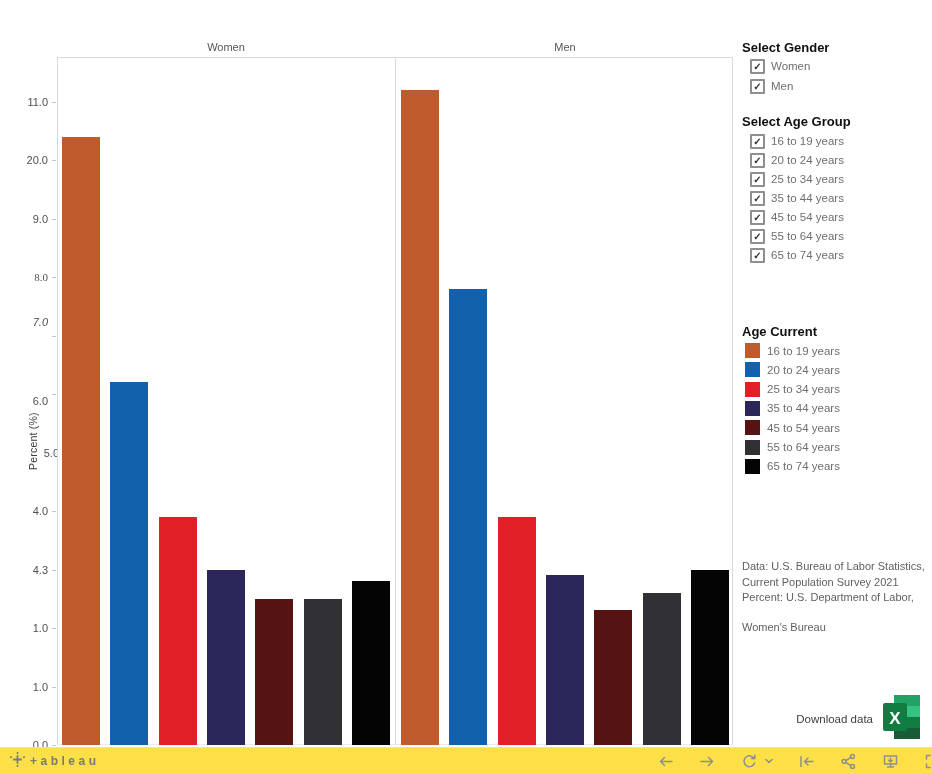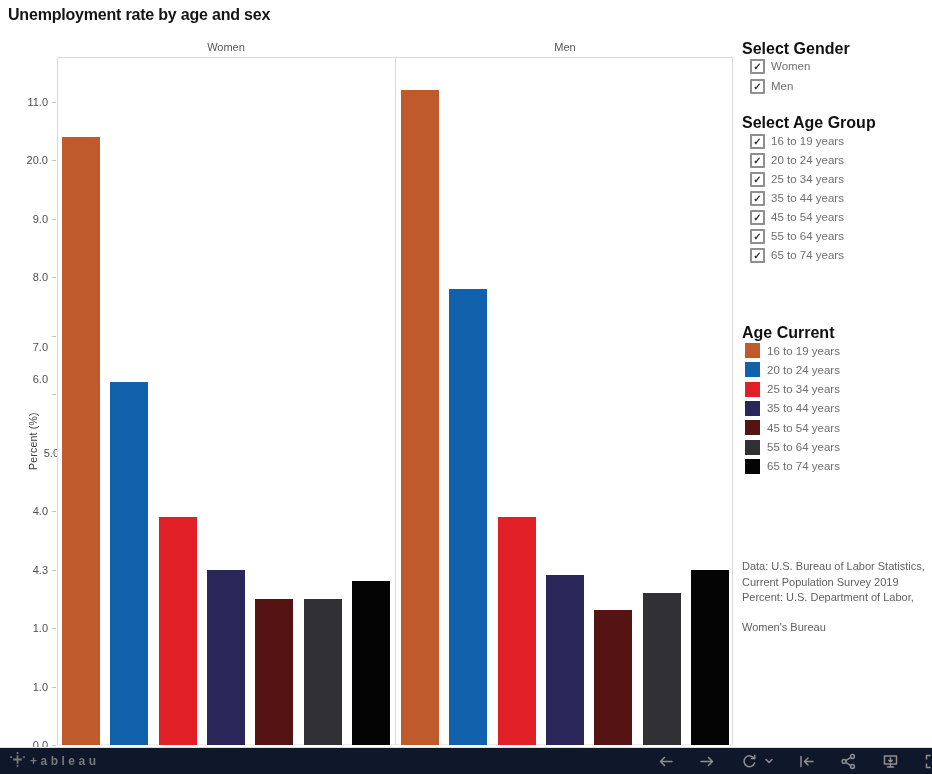"Unemployment rate by age and" div.page-title { html: <div>Unemployment rate by age and sex</div> -> none }
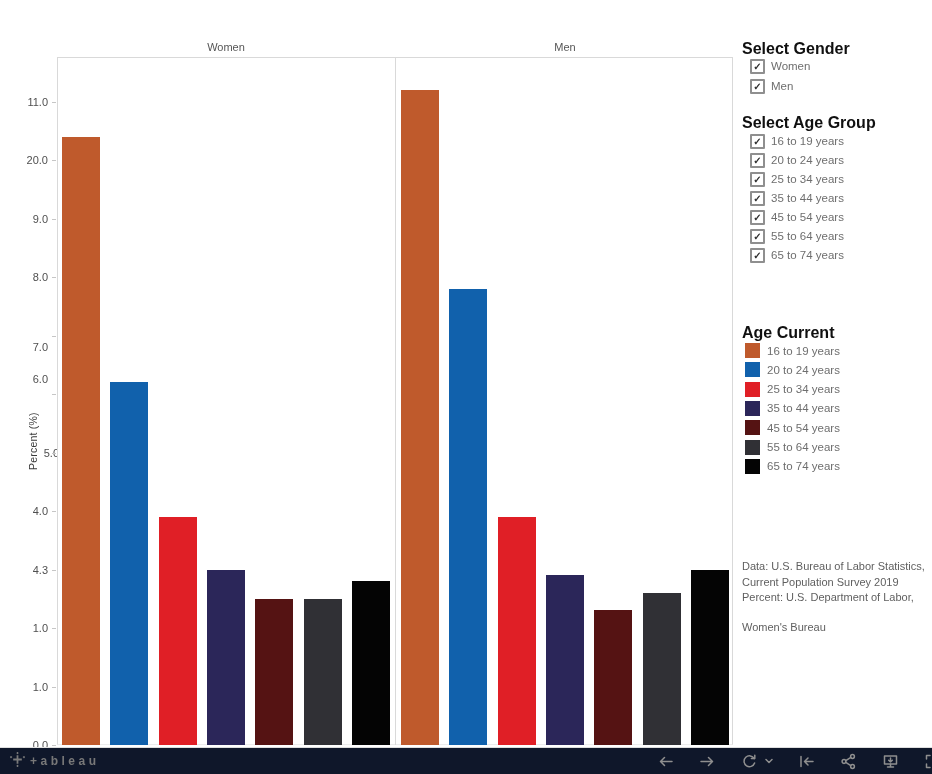"Select Gender" .side-block-title { font-size: 16px -> 13px }
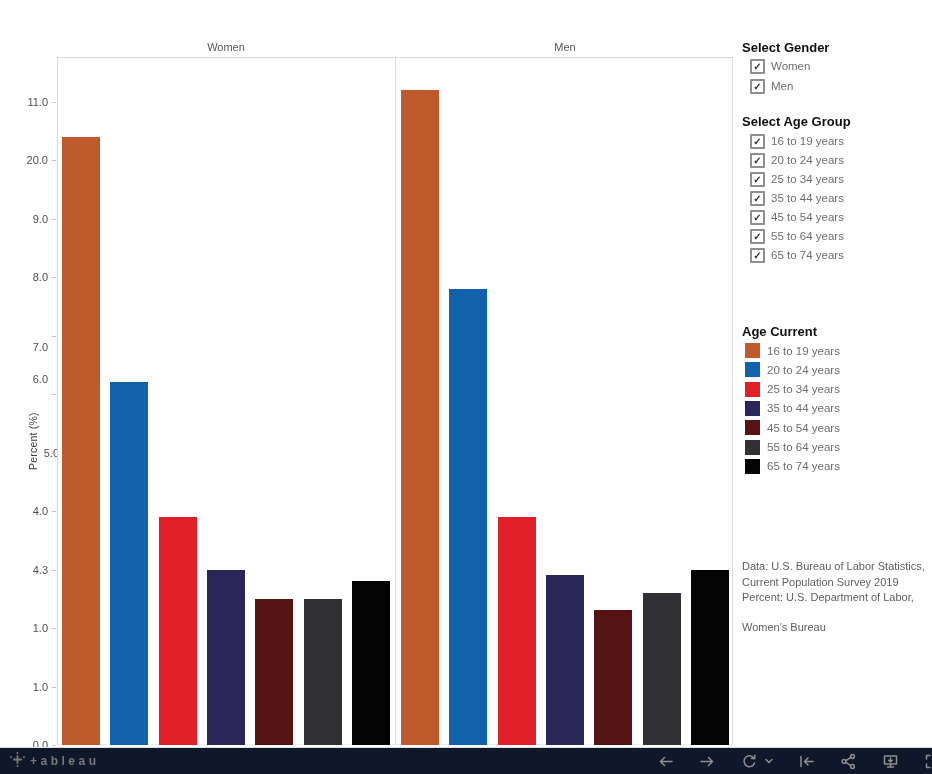"8.0" div.ytick-label { font-family: none -> Liberation Serif, serif }
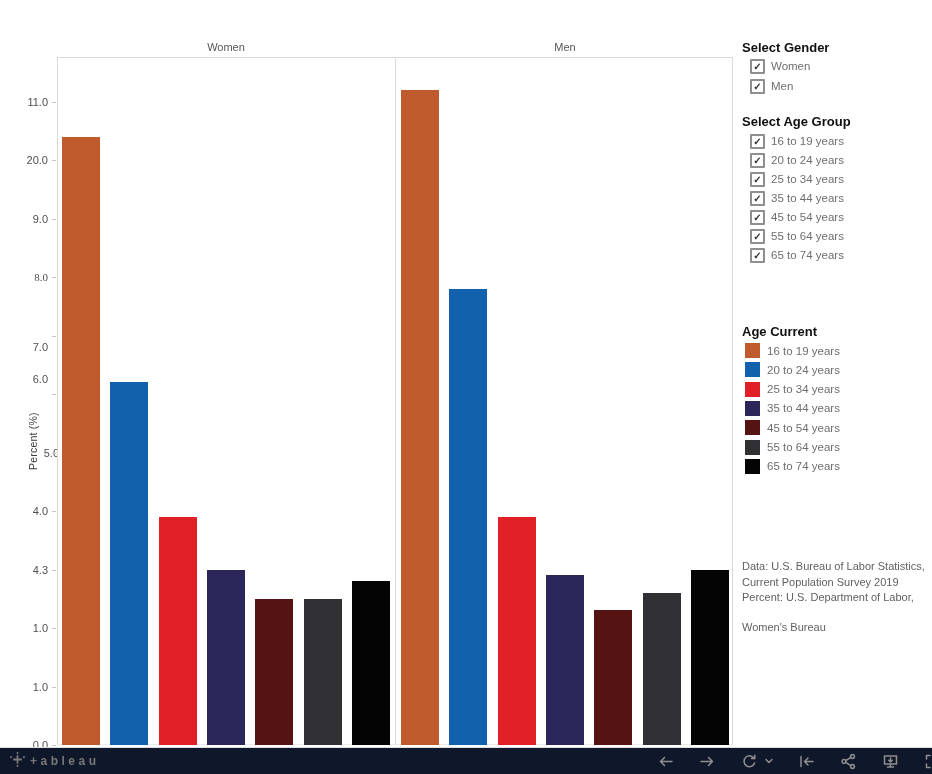"7.0" div.ytick-label { font-style: none -> italic; top: 340px -> 315px }
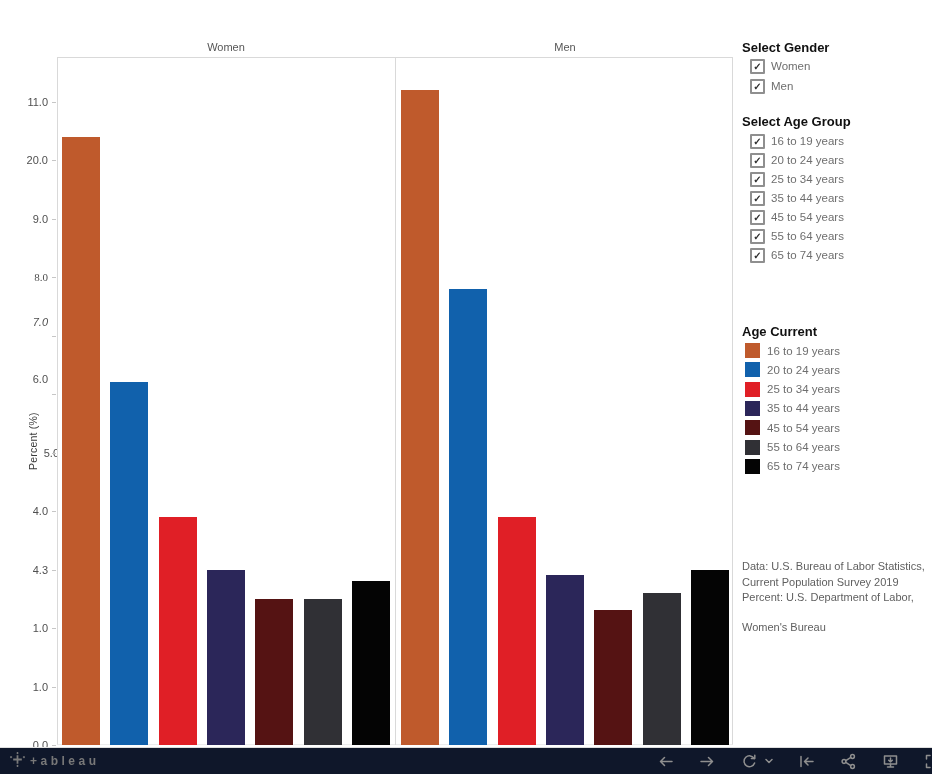"6.0" div.ytick-label { top: 372px -> 394px }
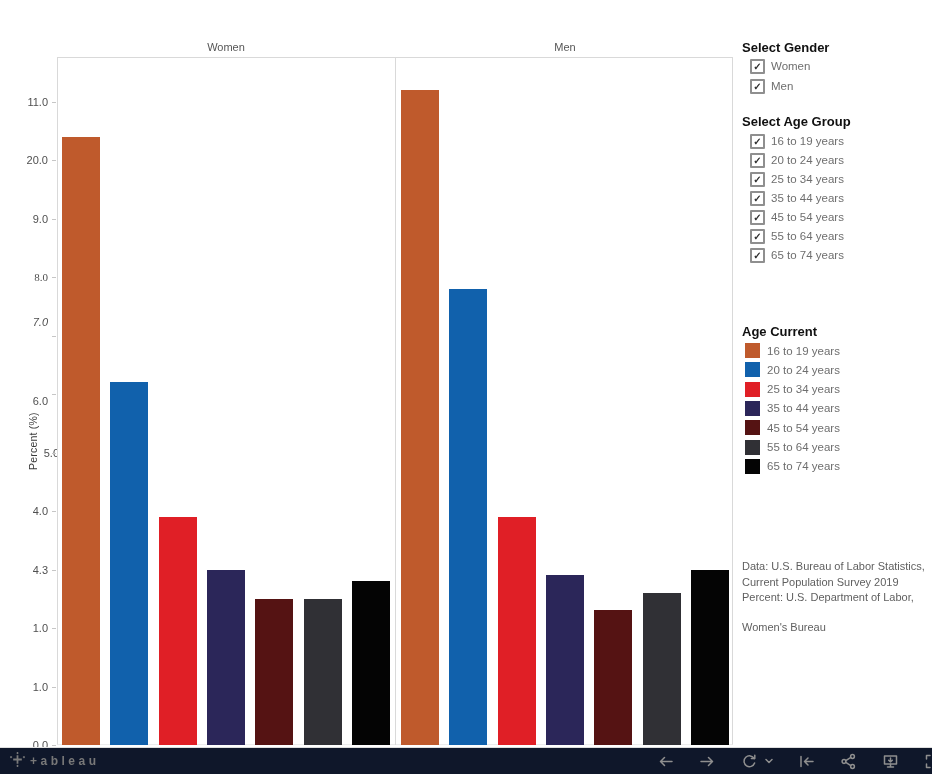"Current Population Survey 2019" div.source-line { text: 2019 -> 2021 }
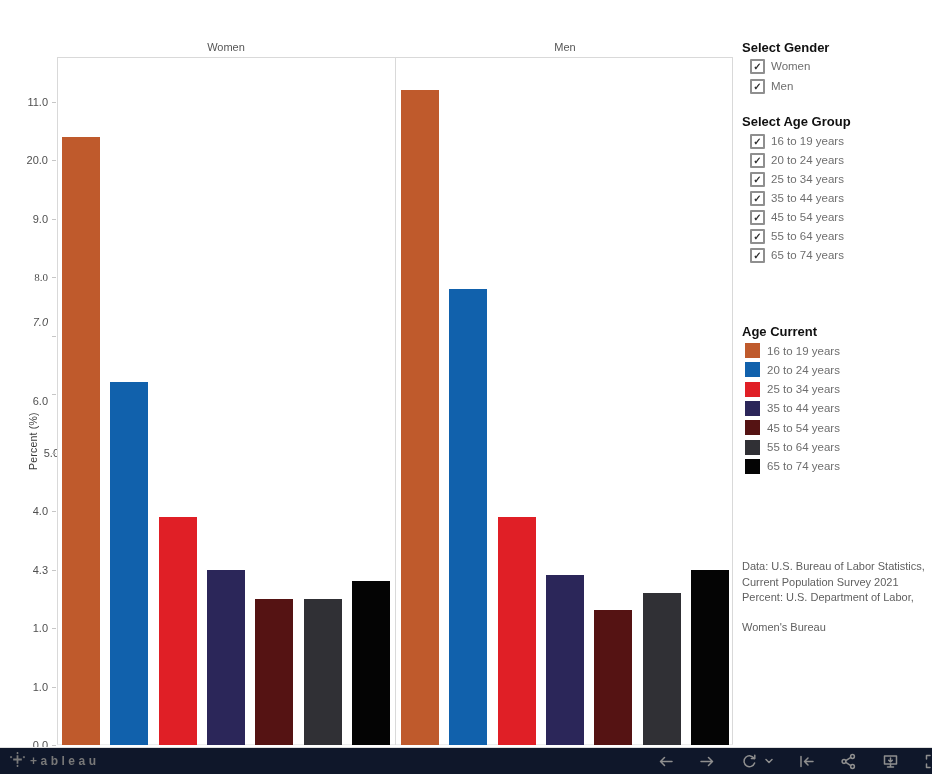"Download data" div.download-row { html: none -> <div> <span>Download data</span> <span> <svg> <rect></rect> <rect></rect> <rect></rect> <rect></rect> <rect></rect> <text>X</text> </svg> </span> </div> }
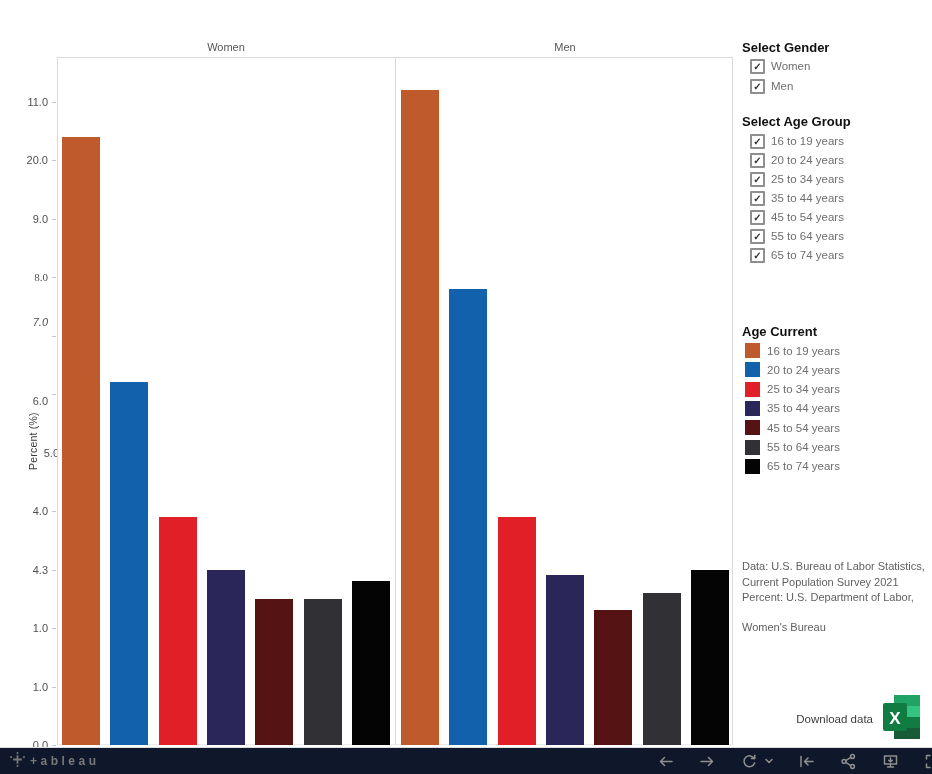"+ableau" .footer { background: #0f172a -> #fde047 }
